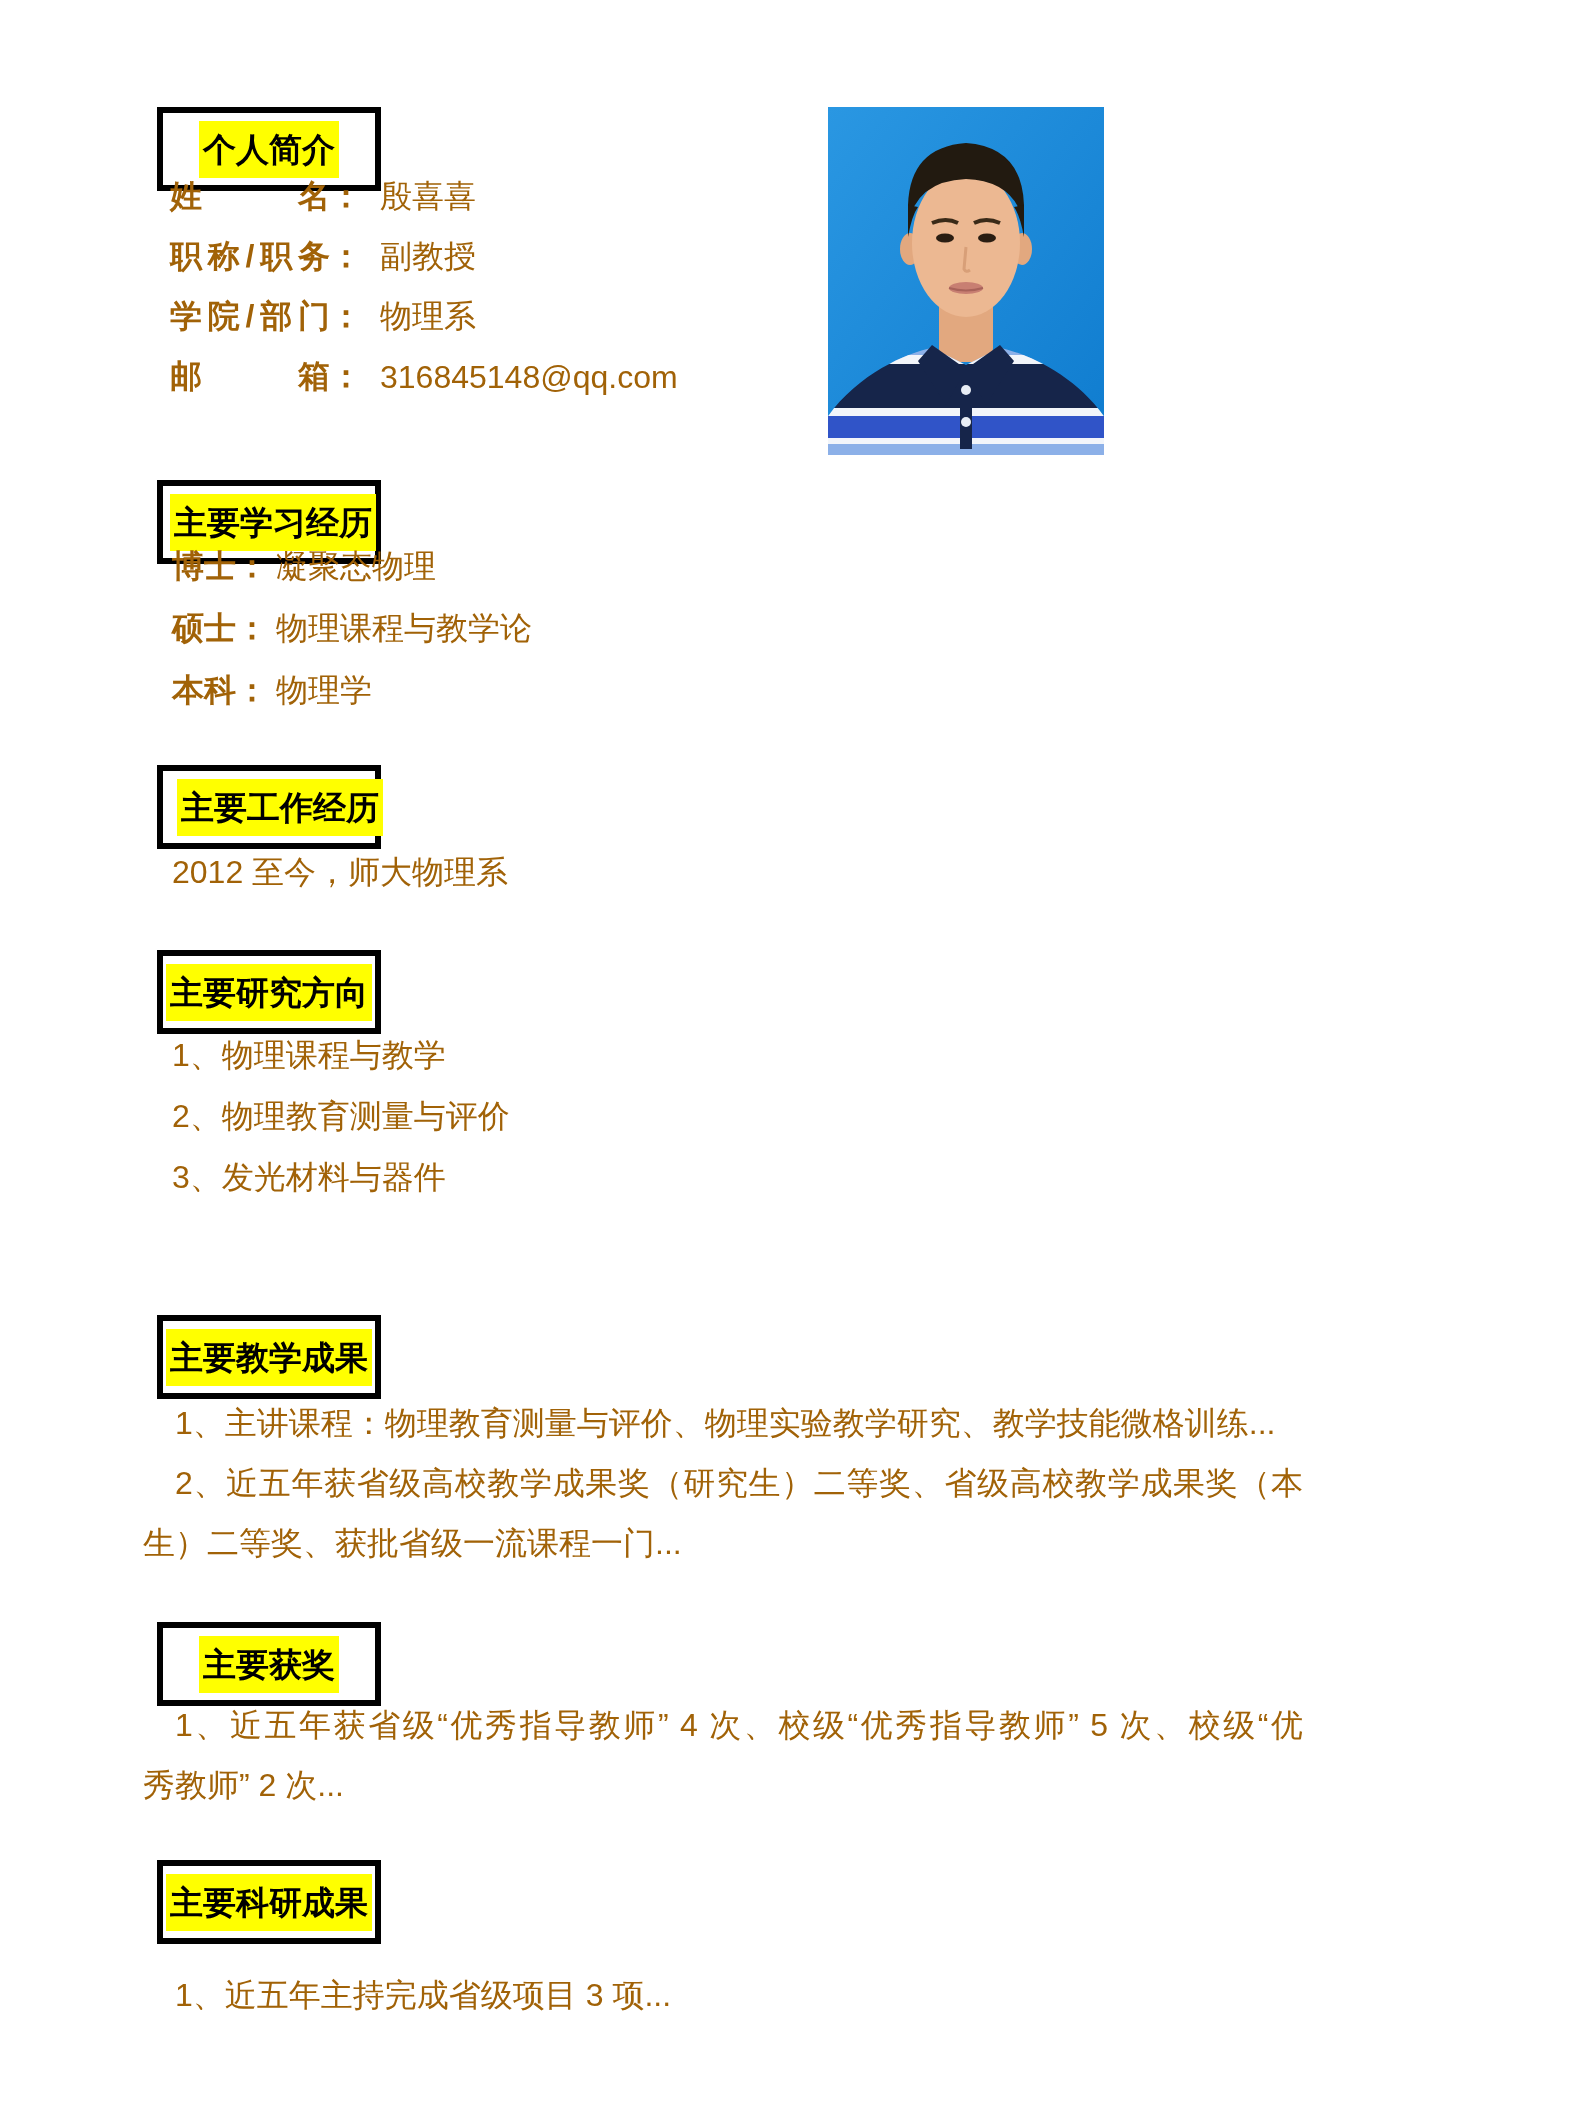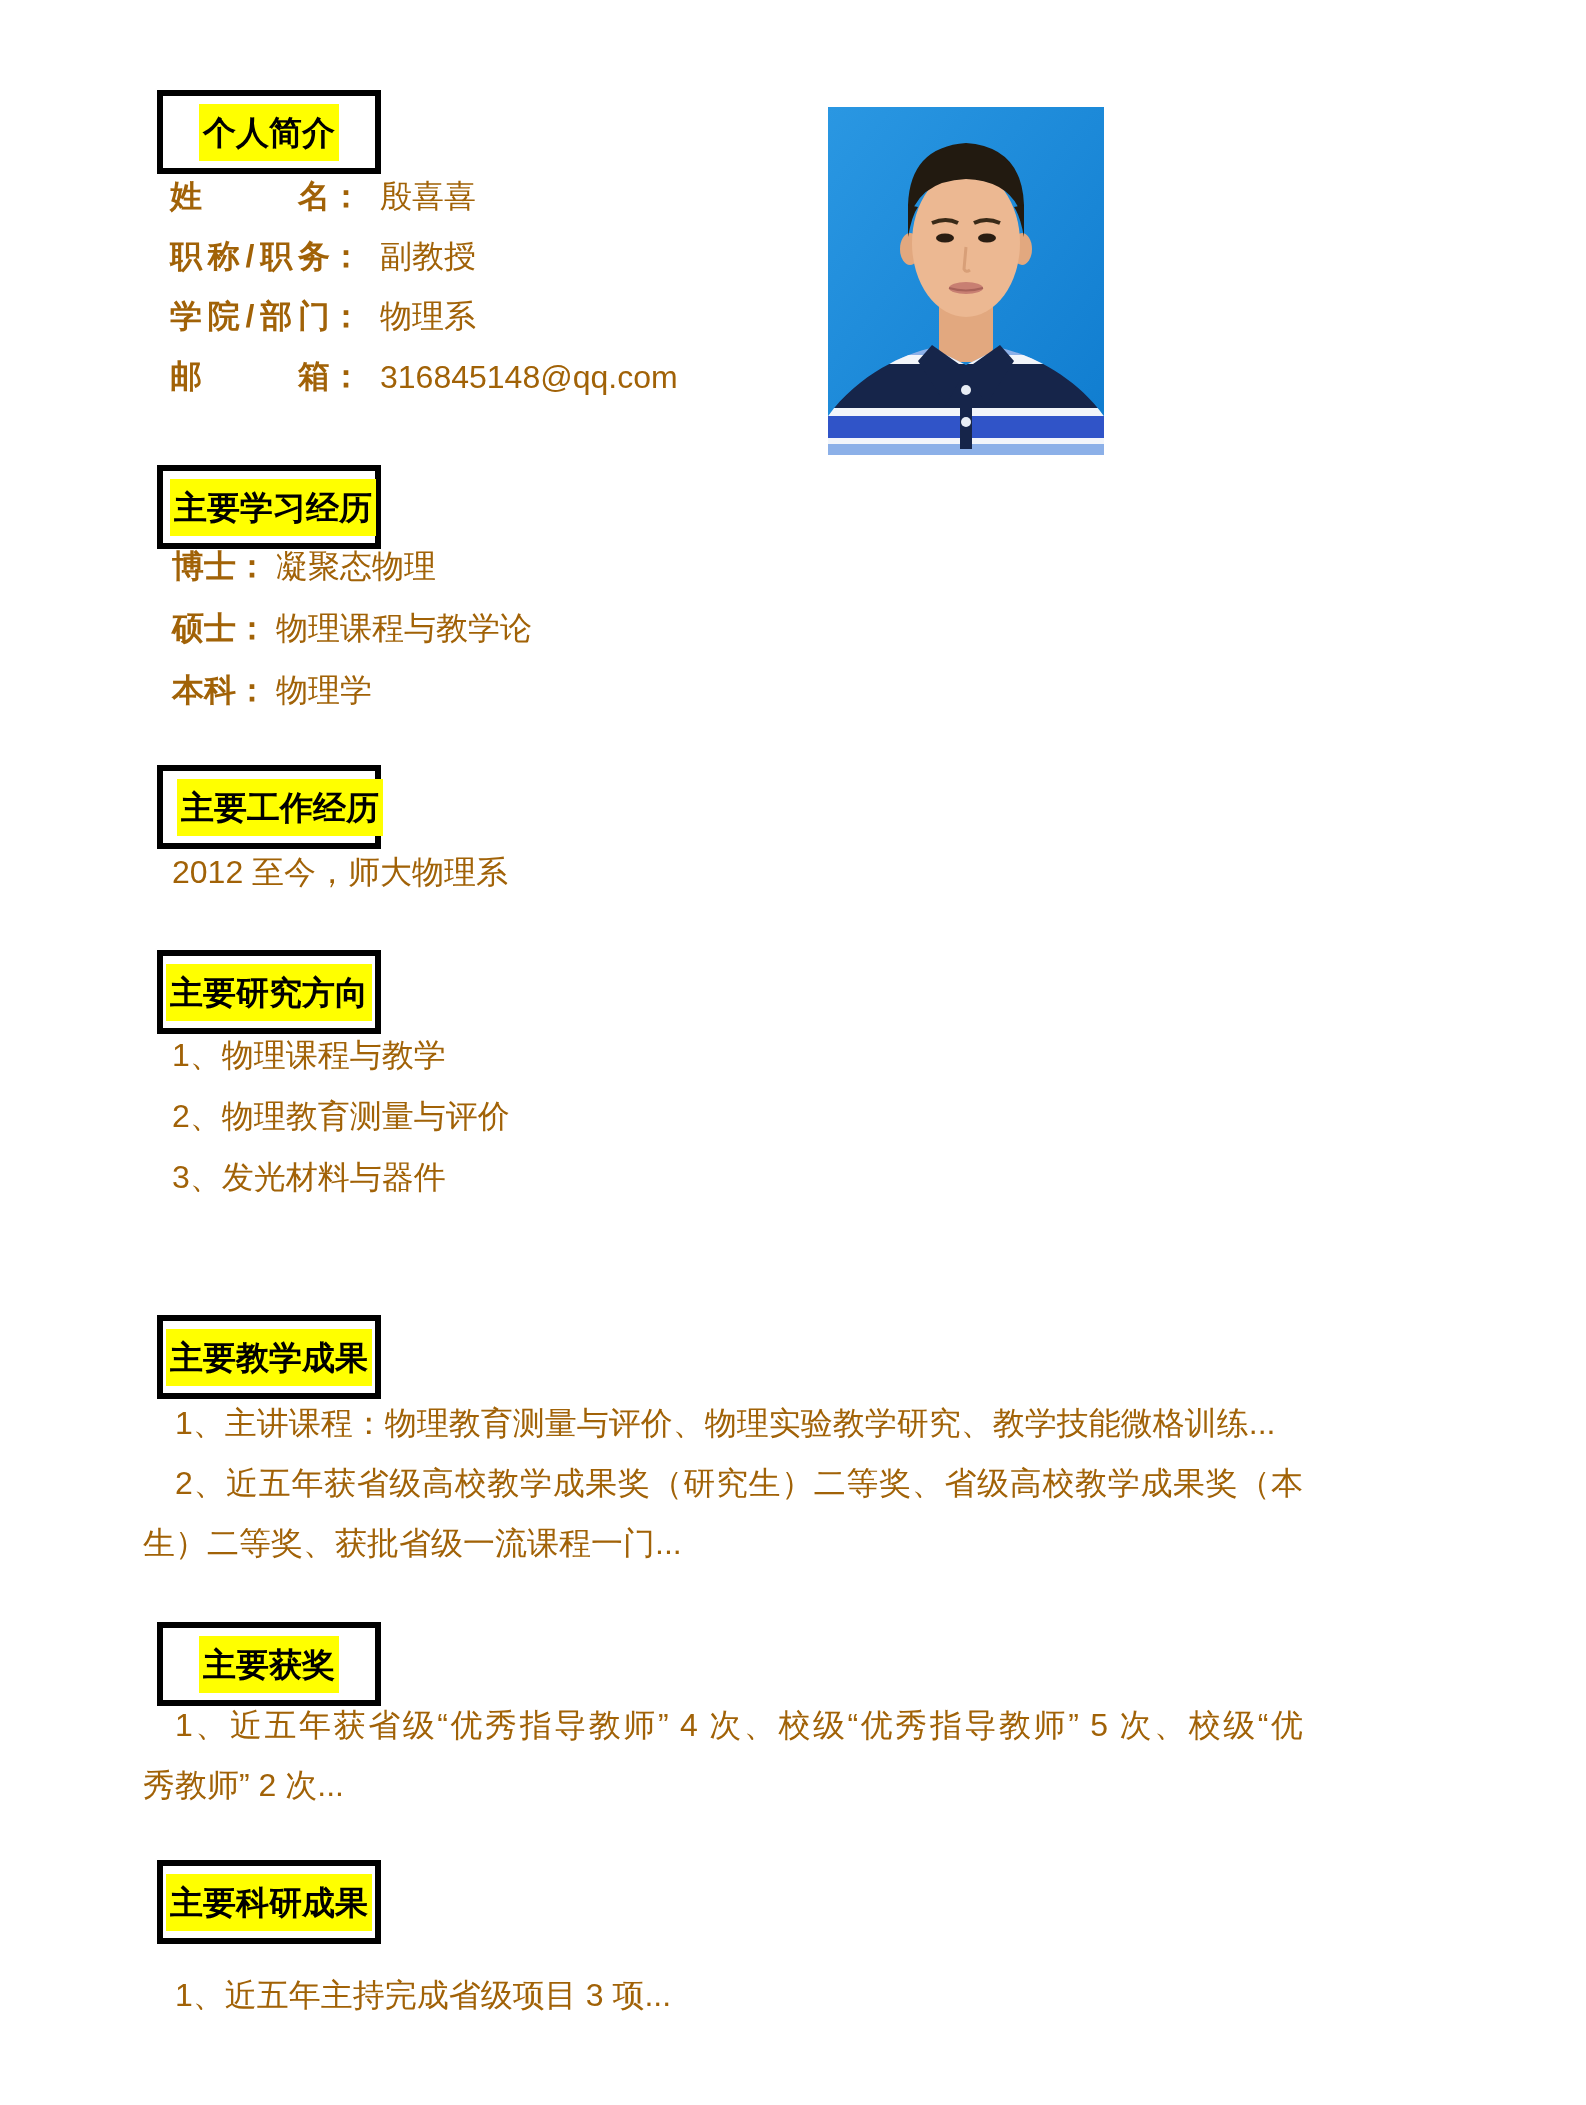"个人简介" div.secbox { top: 90px -> 107px }
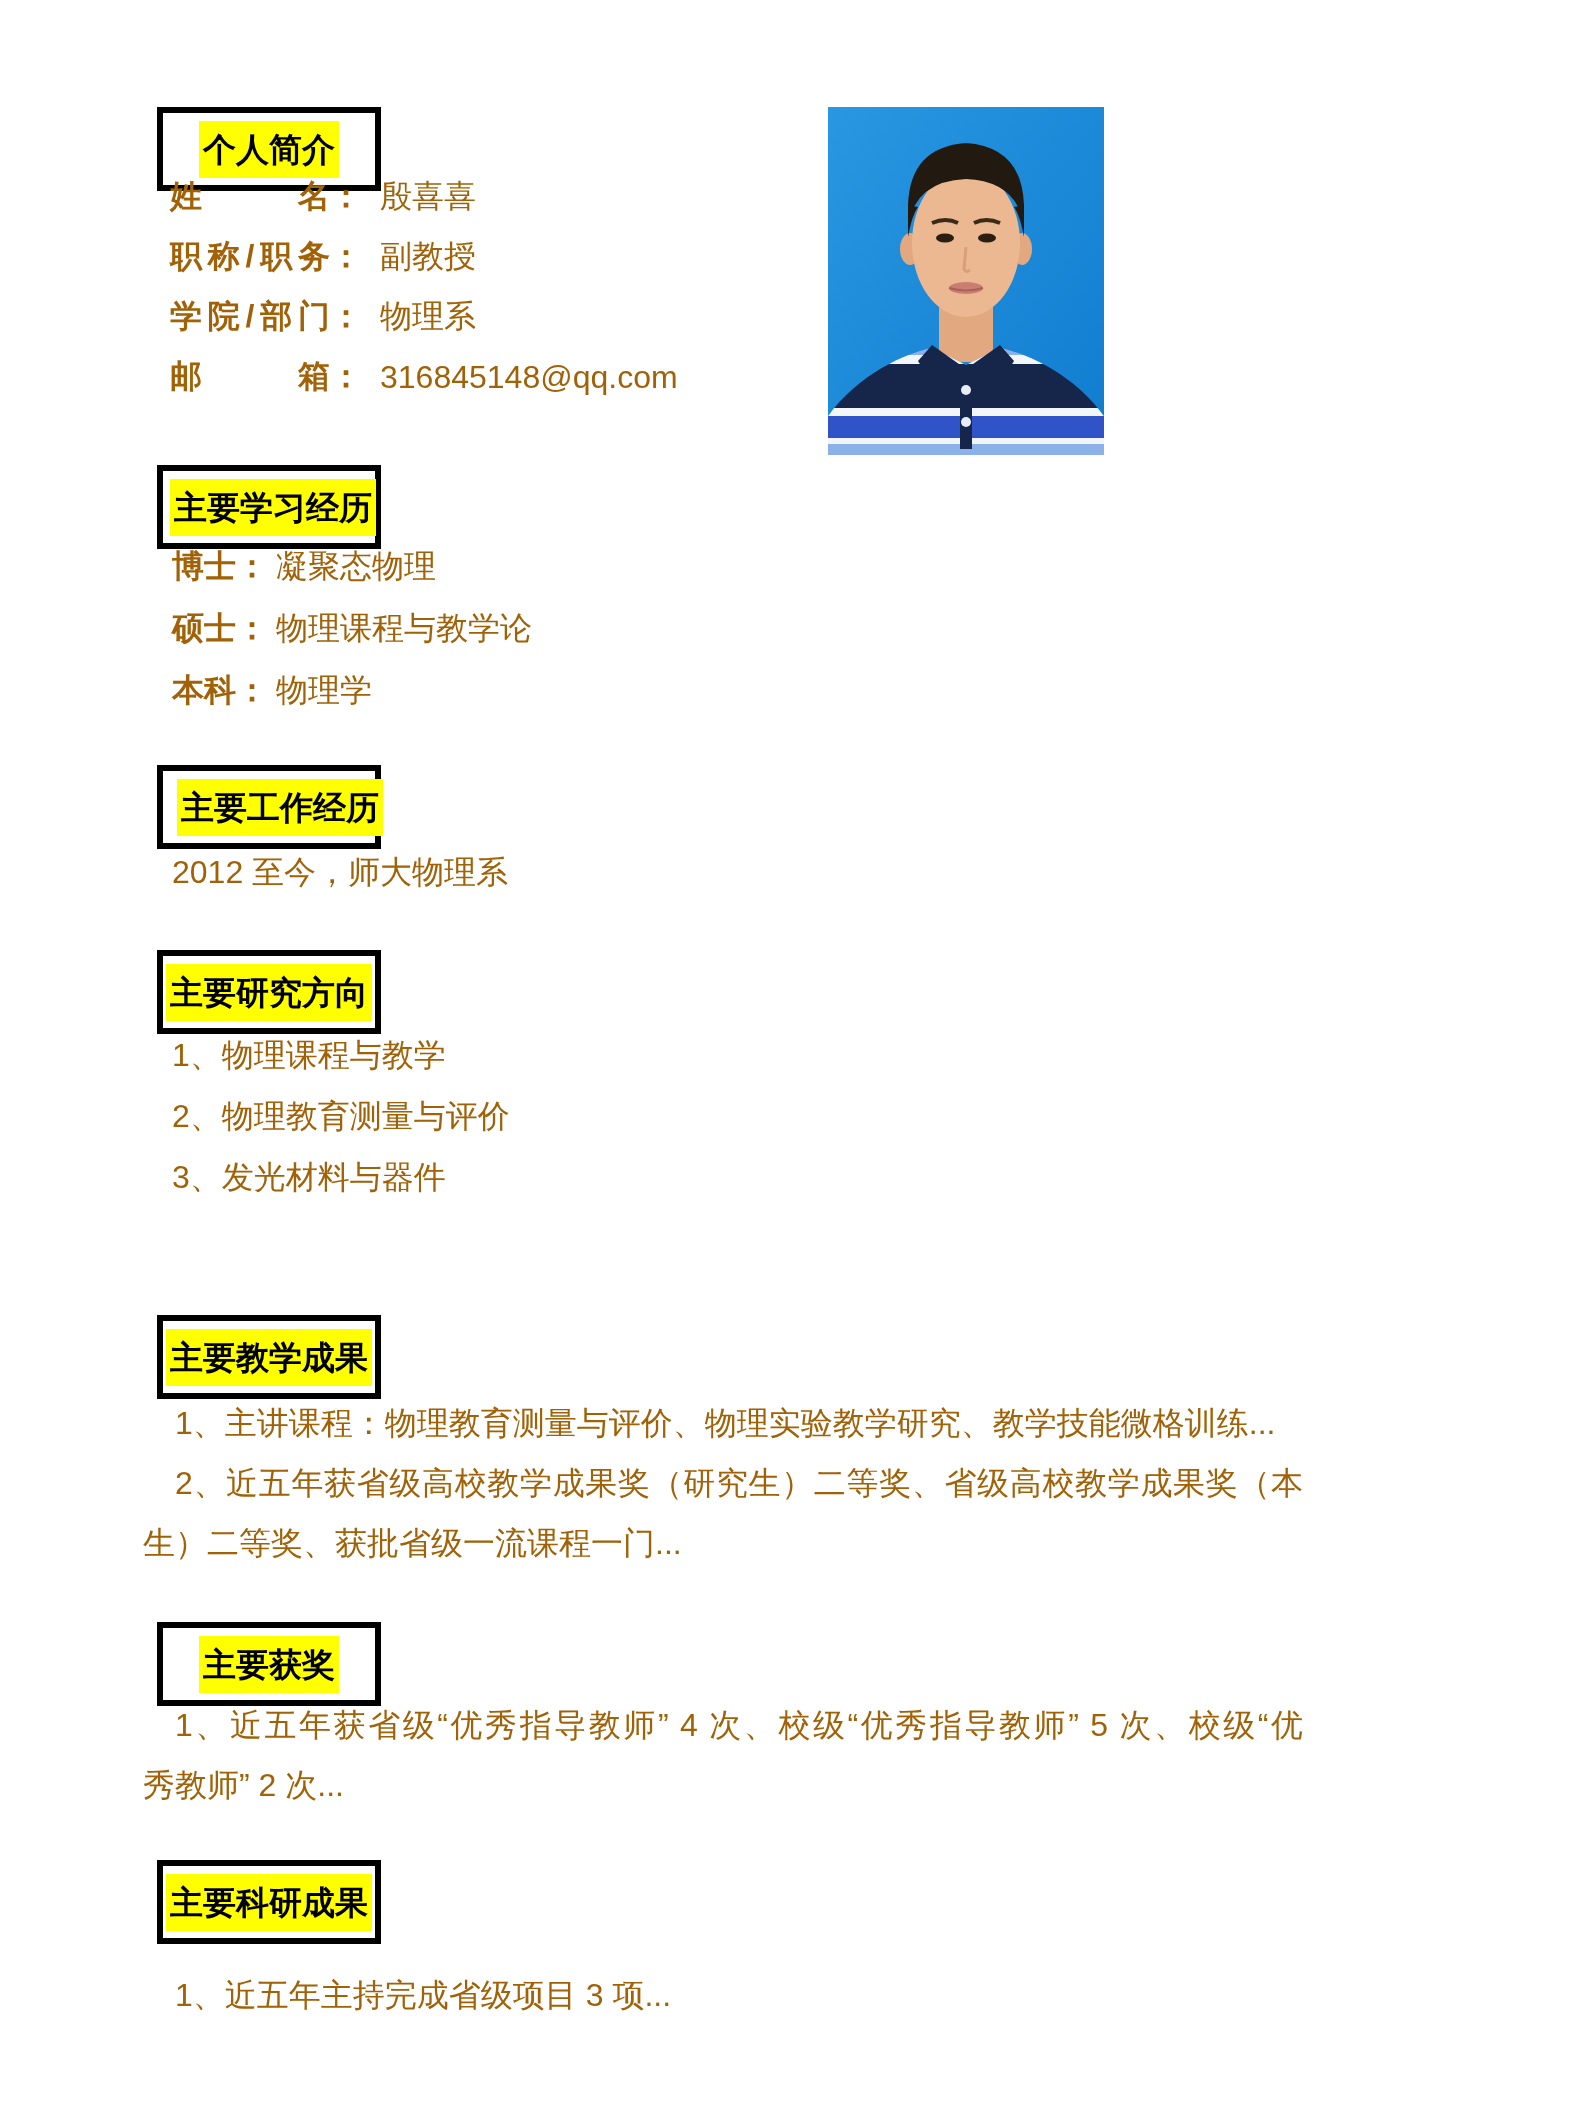"主要学习经历" div.secbox { top: 465px -> 480px }
